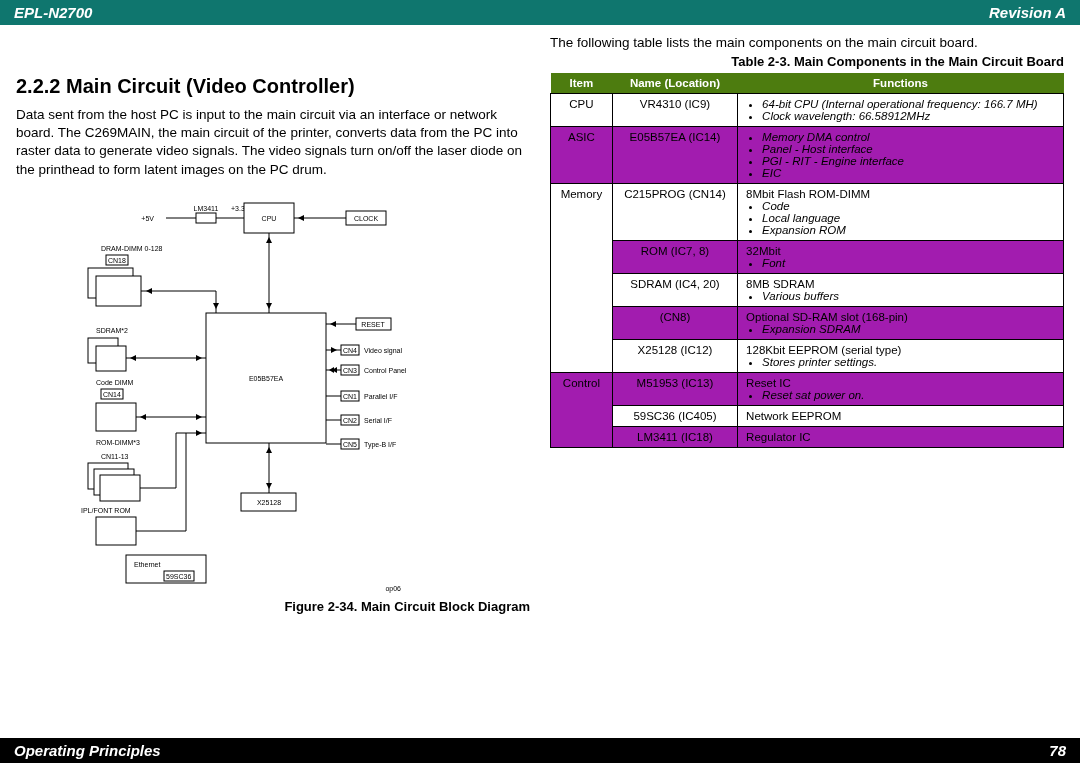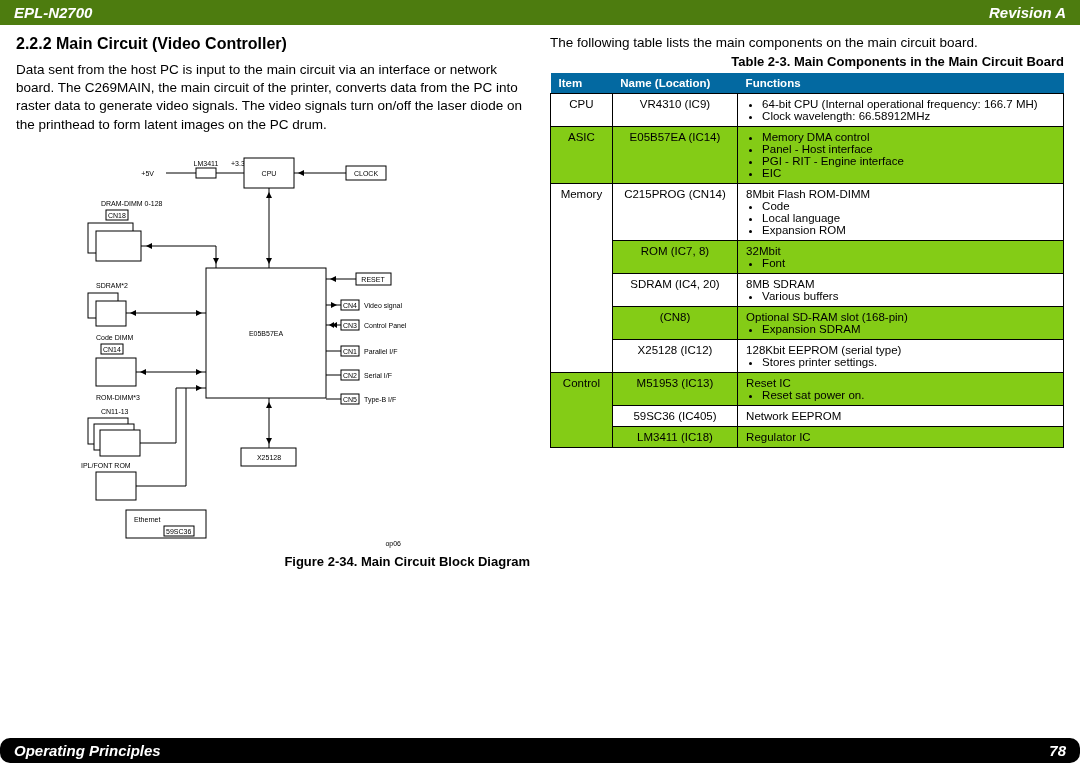"EPL-N2700" .top-bar { background: #4d7c0f -> #0f766e }
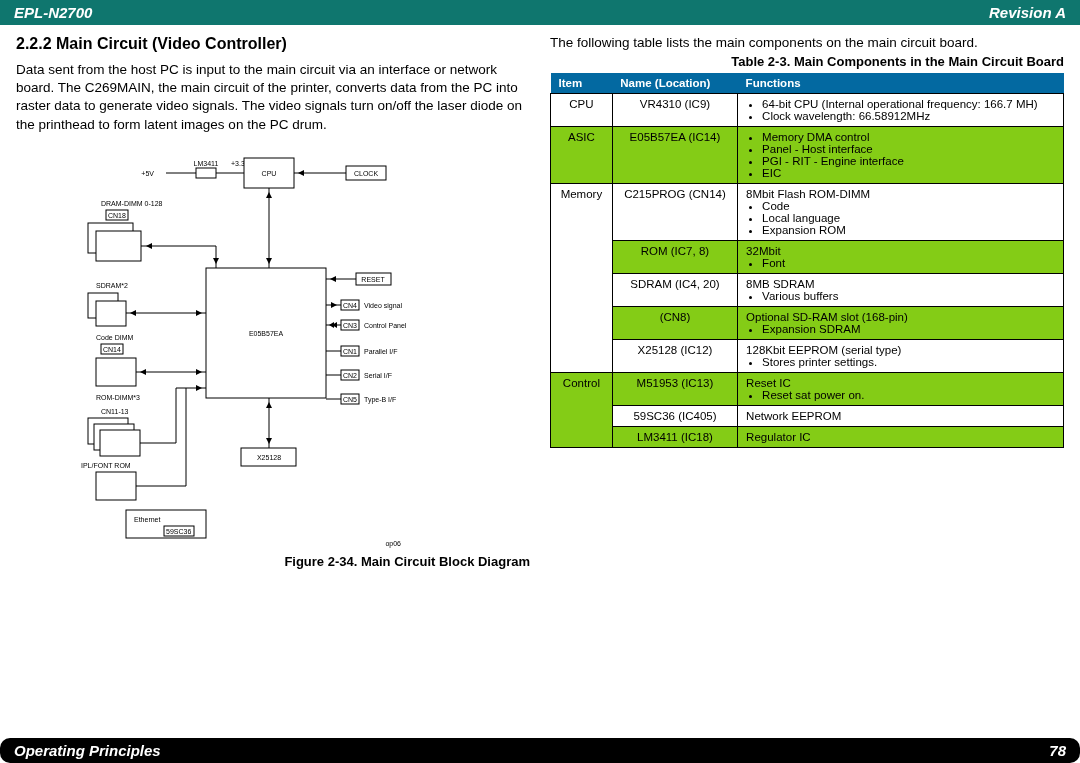"2.2.2 Main Circuit (Video Controller)" .left h2 { font-size: 16px -> 20px; margin-top: none -> 40px }
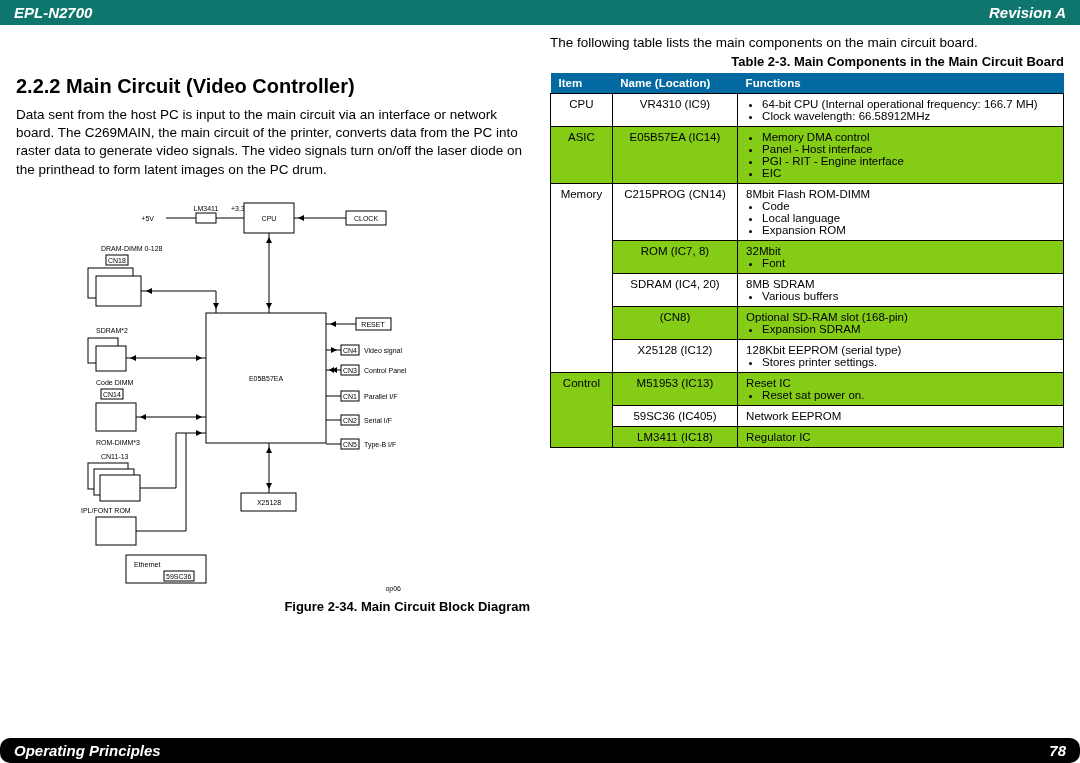"Item" th { background: #0369a1 -> #4d7c0f; text-align: left -> center }
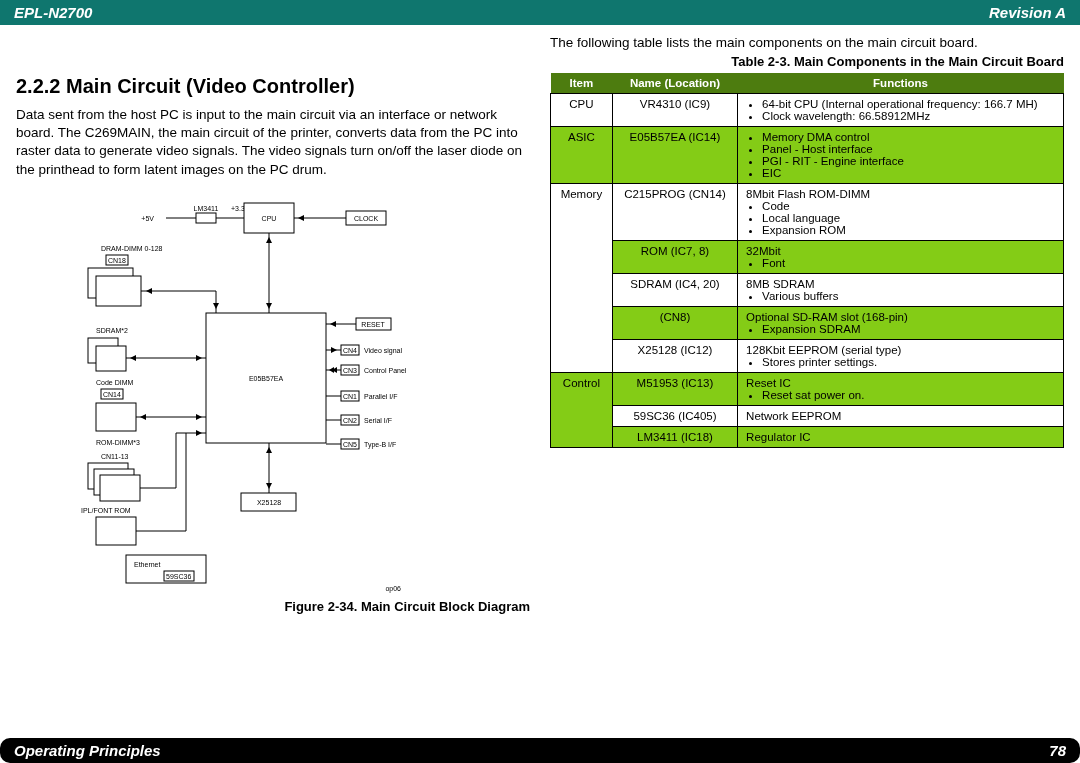"64-bit CPU (Internal operational" td ul { font-style: none -> italic }
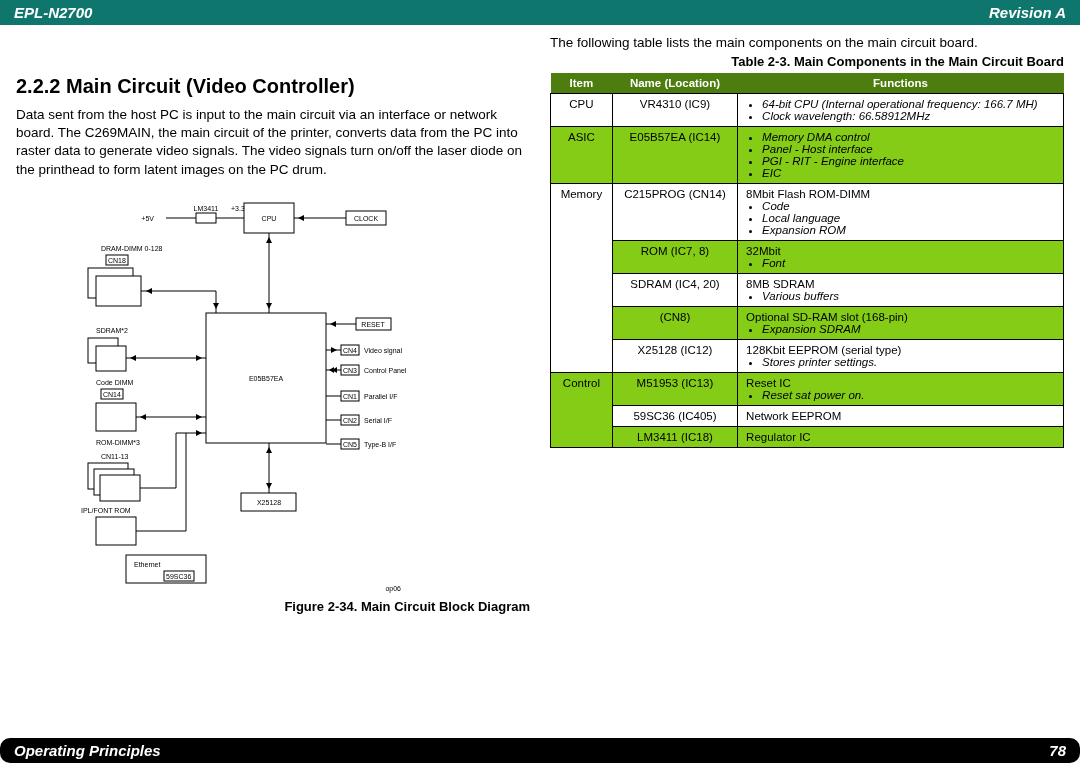"ASIC" .shade { background: #84cc16 -> #a21caf }
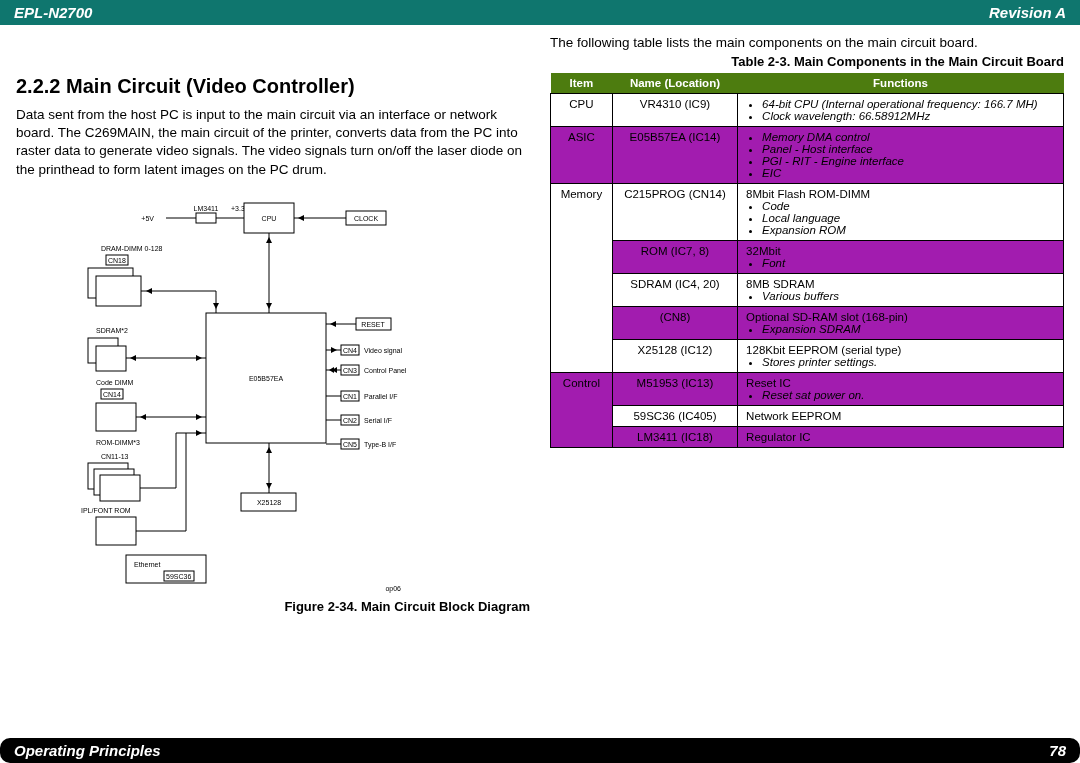"Operating Principles" .bottom-bar { border-radius: 10px -> none }
